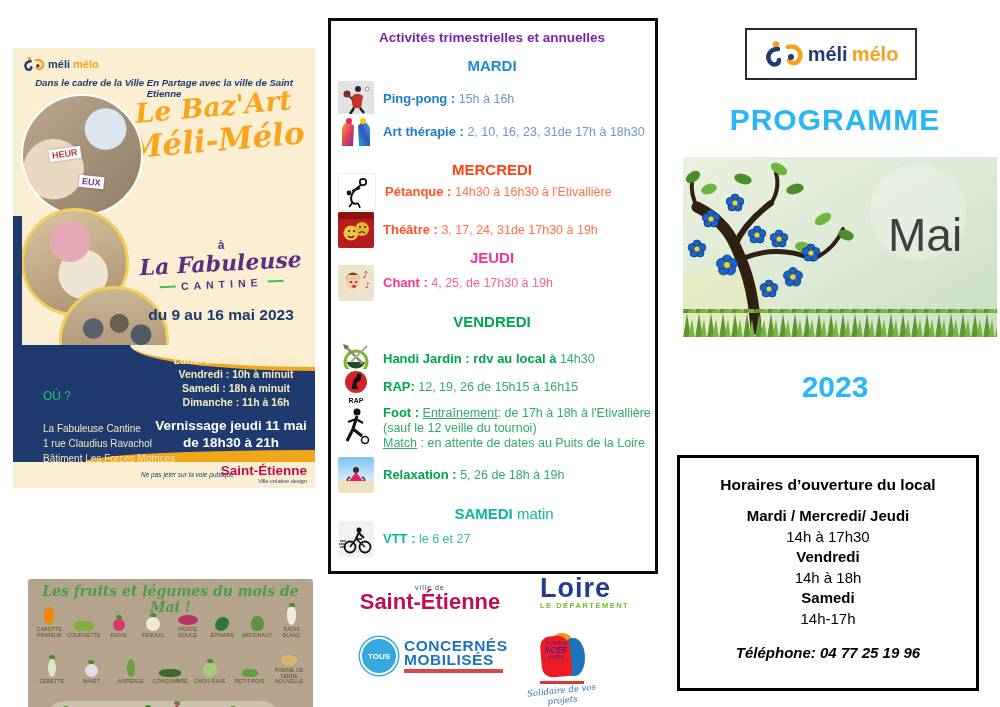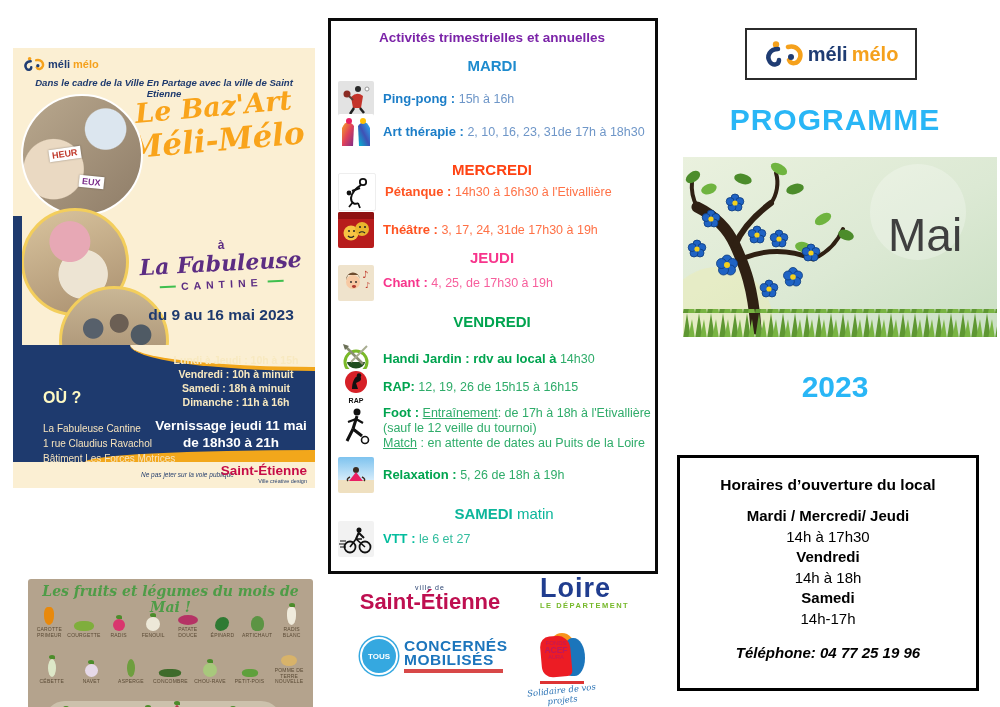"OÙ ?" .p-where { color: #fef9c3 -> #22c55e; font-size: 16px -> 12px; font-weight: bold -> normal }
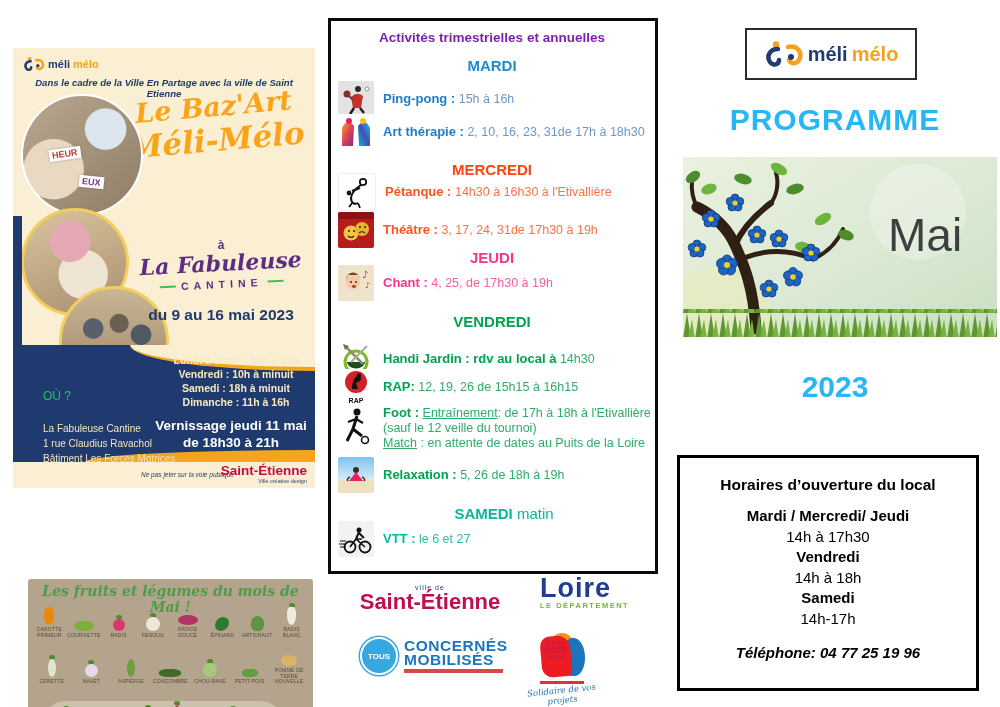"ACEF" .acef-t { color: #be185d -> #4c1d95 }
